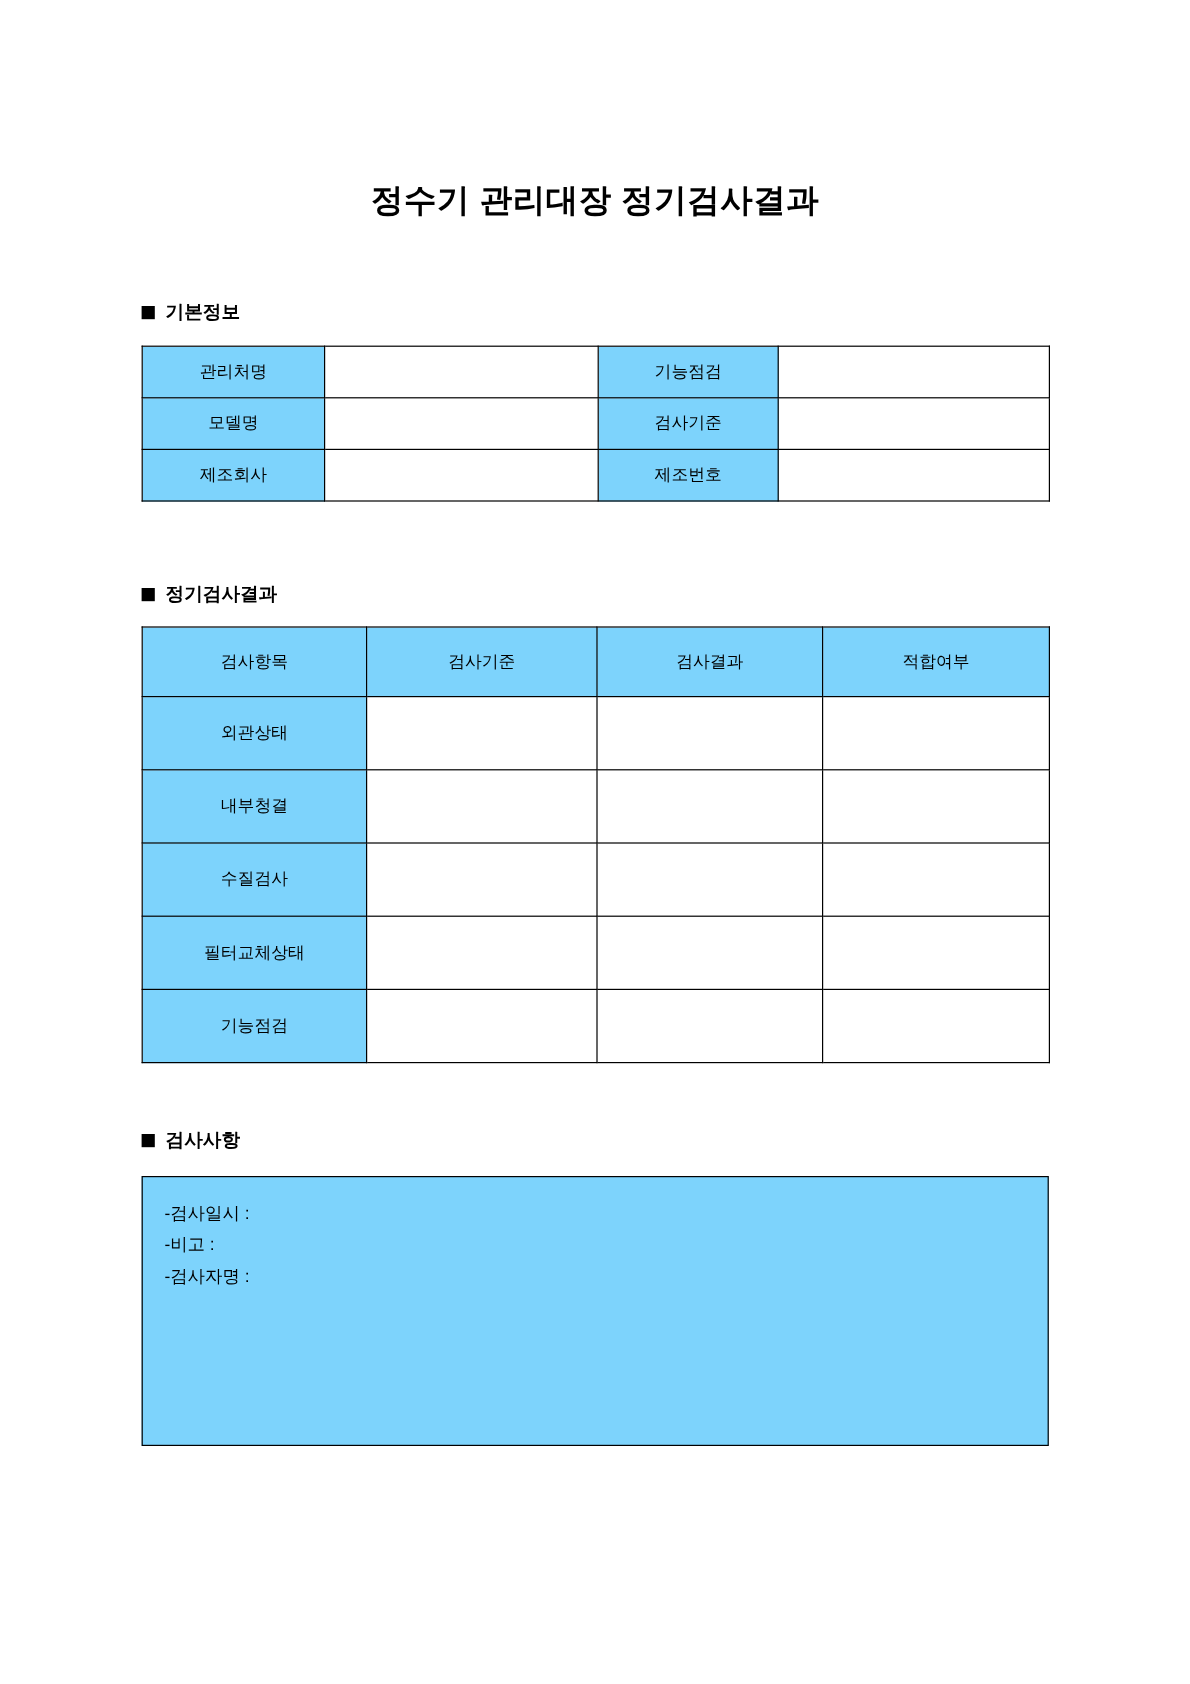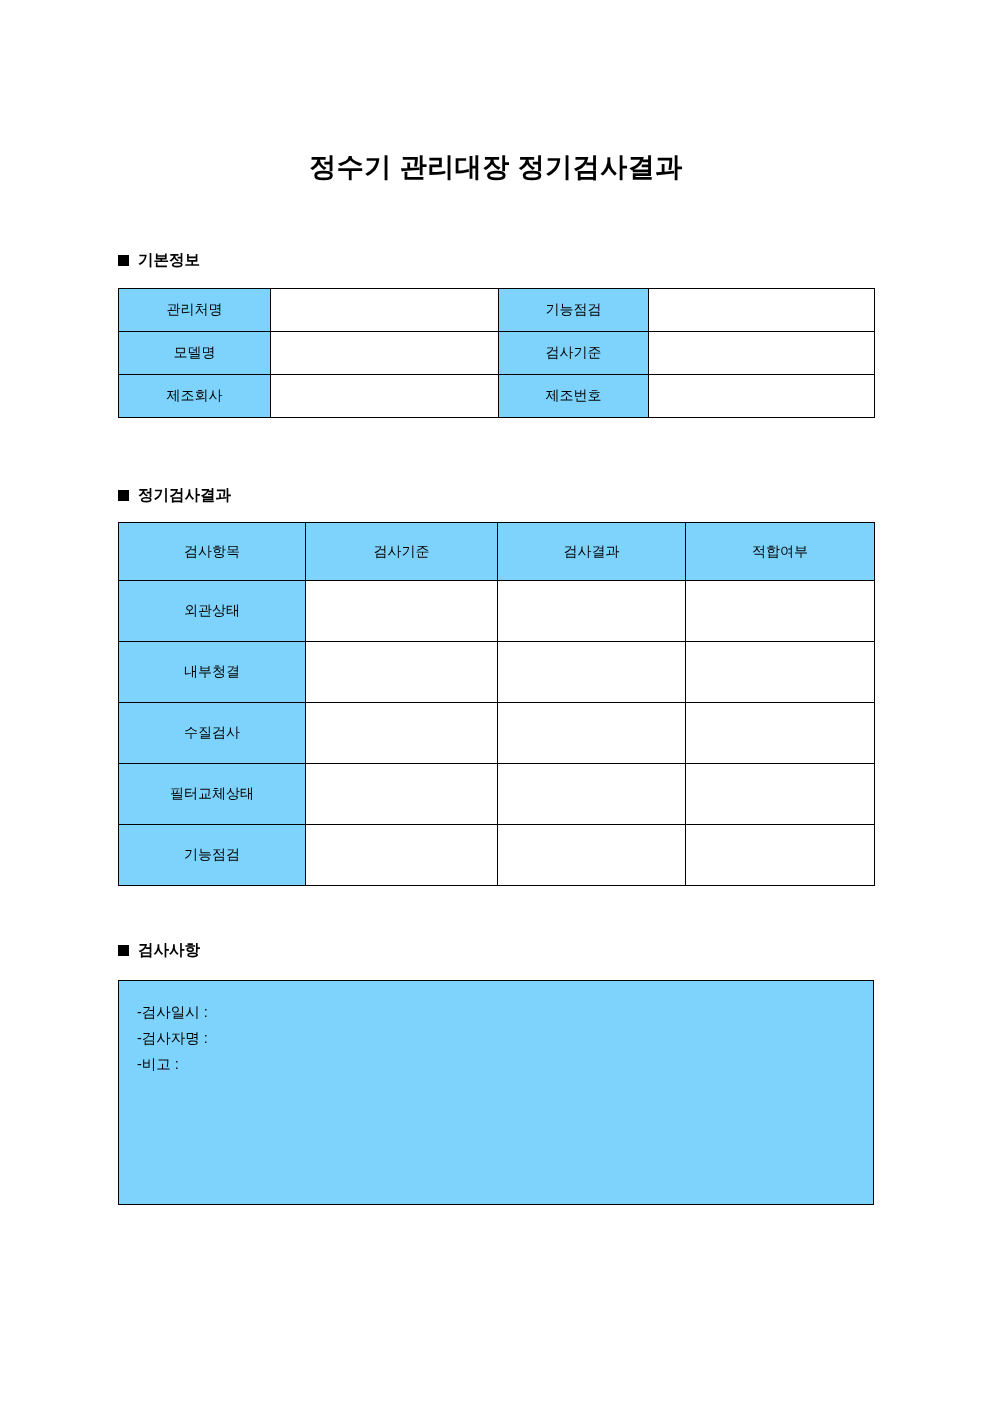"-검사자명 :" div.note-line { order: before "-비고 :" -> after "-비고 :" }
